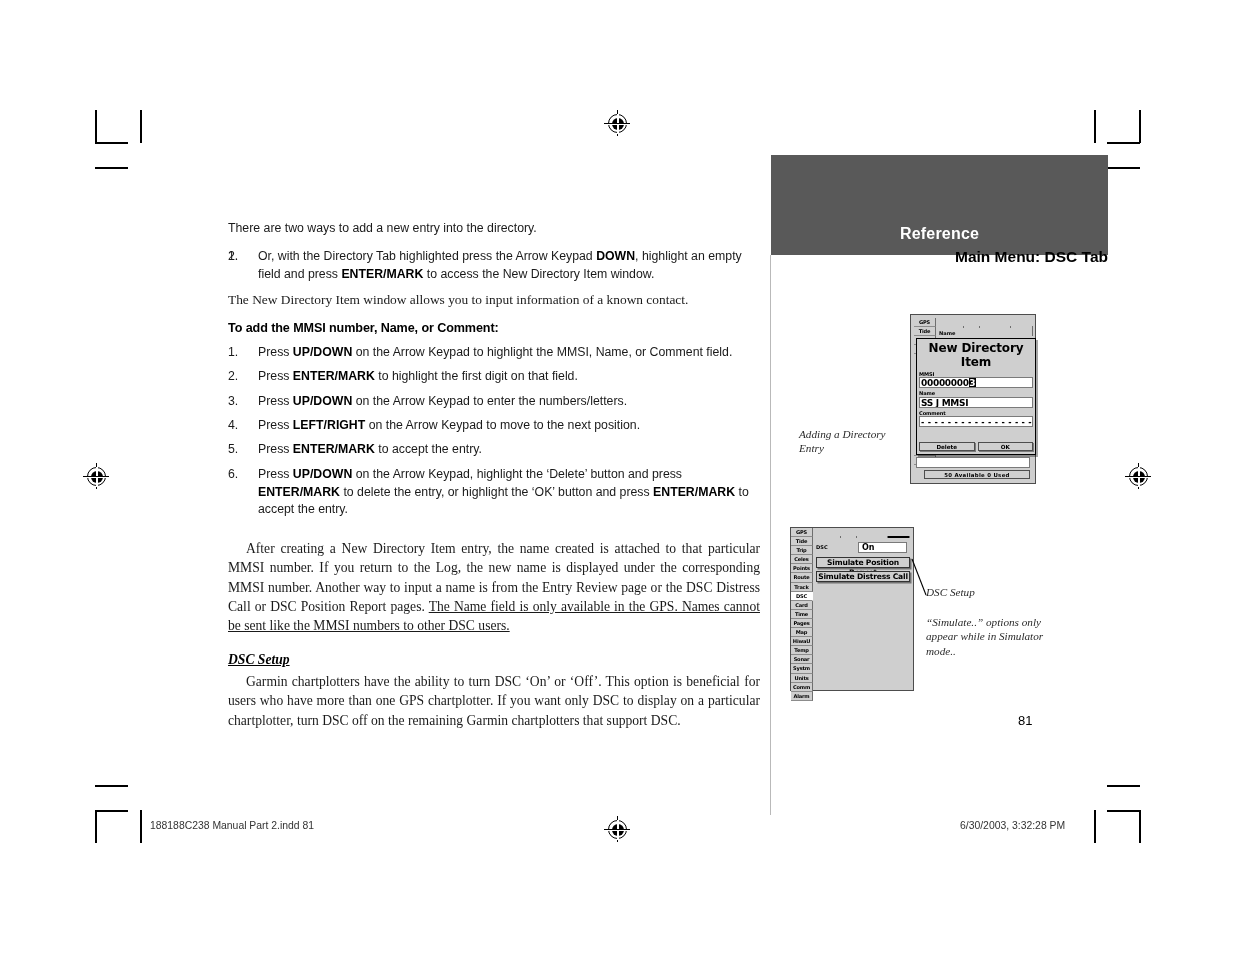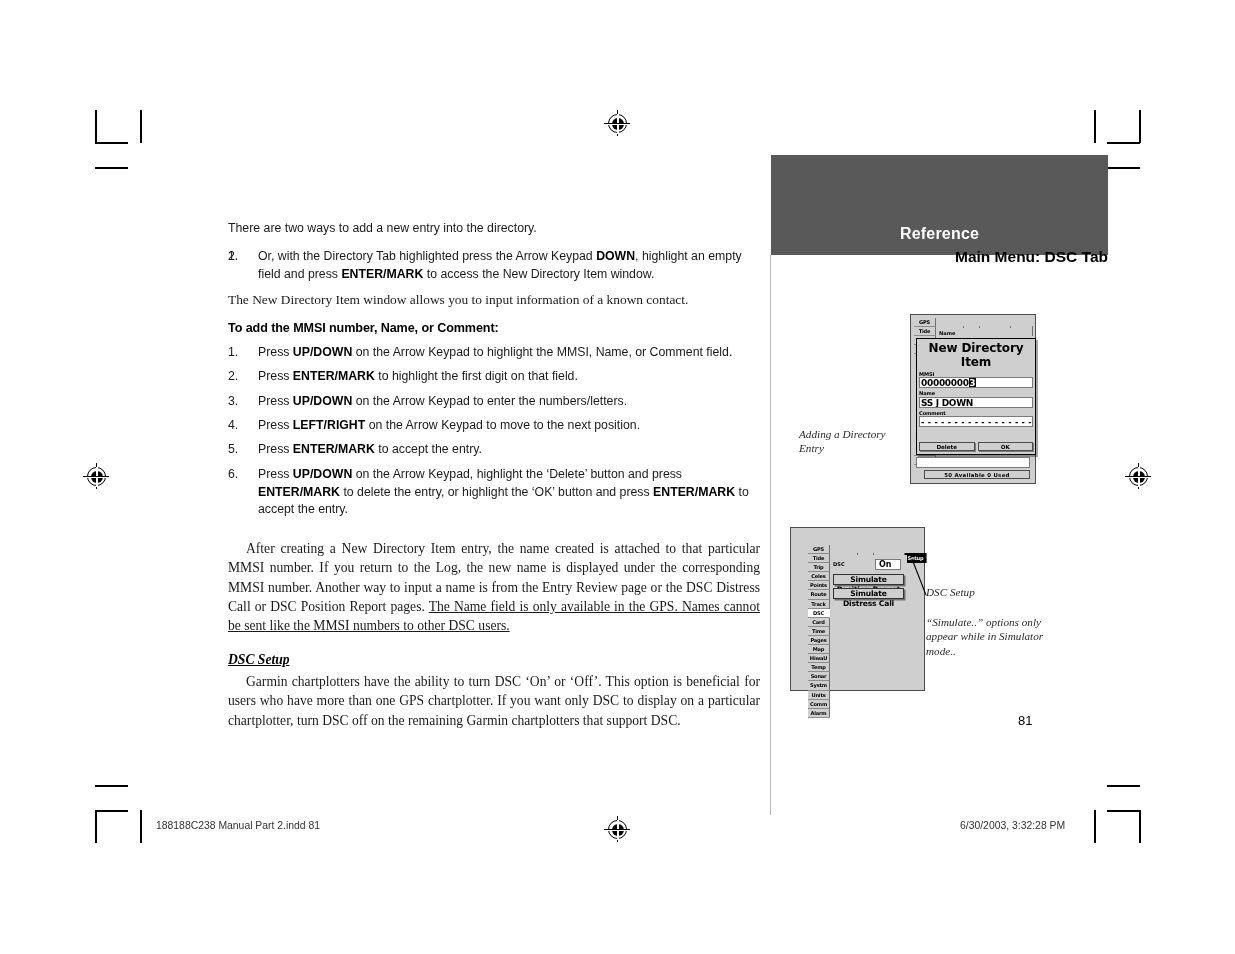"SS J DOWN" div.fieldbox { text: DOWN -> MMSI }
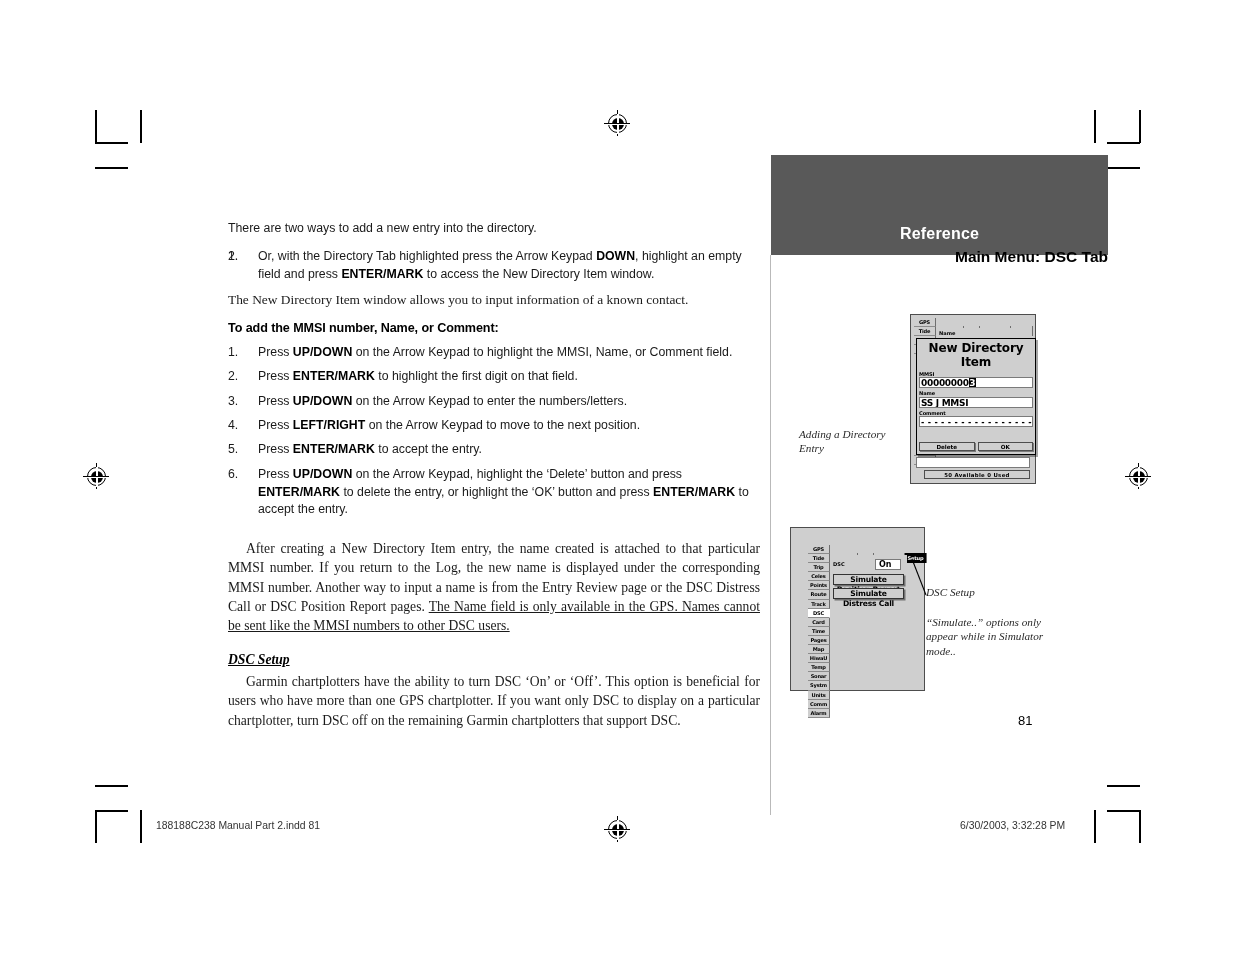"On" .dev2 { padding: 17px -> 0; width: 135px -> 124px }
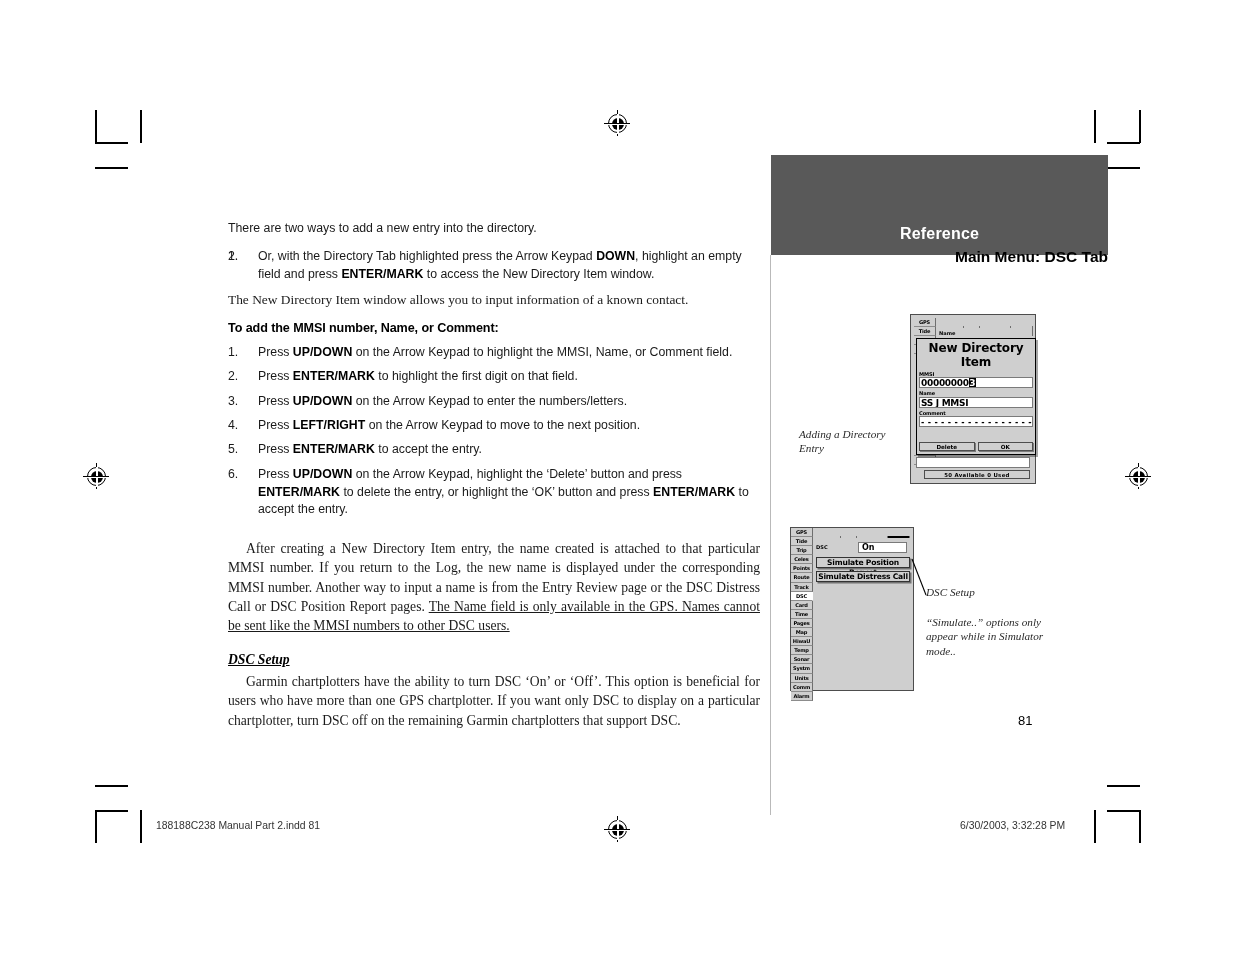"188188C238 Manual Part 2.indd 81" .footer-left { left: 156px -> 150px }
